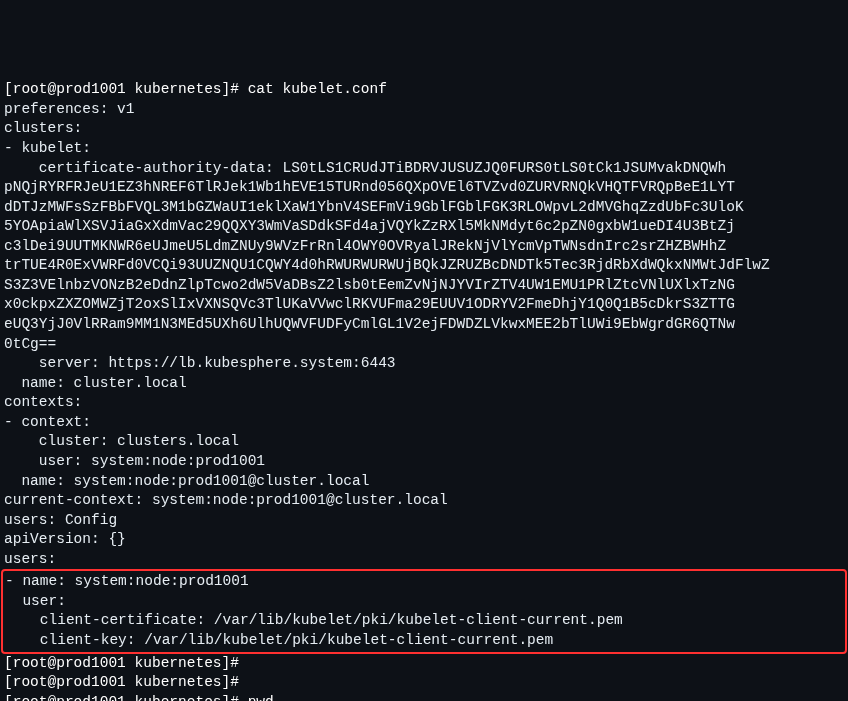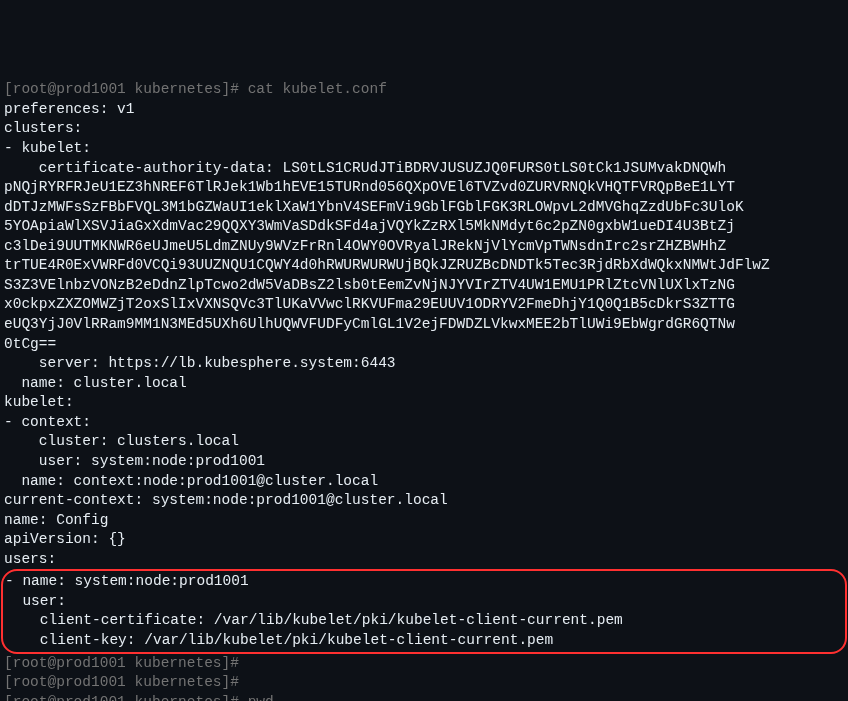"[root@prod1001 kubernetes]# cat" .prompt-line { color: #737373 -> #ffffff }
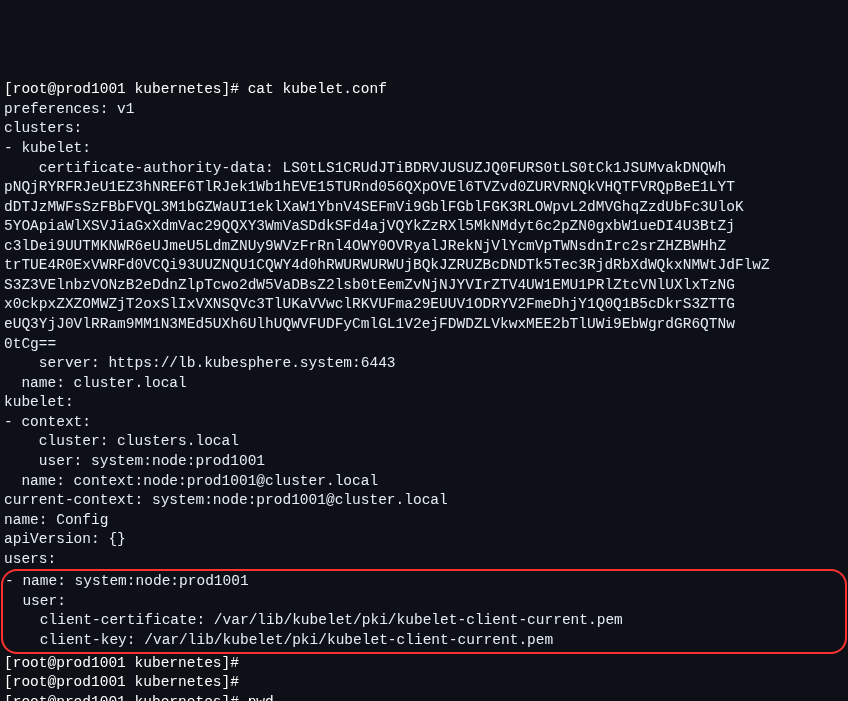"kubelet:" span { text: kubelet -> contexts }
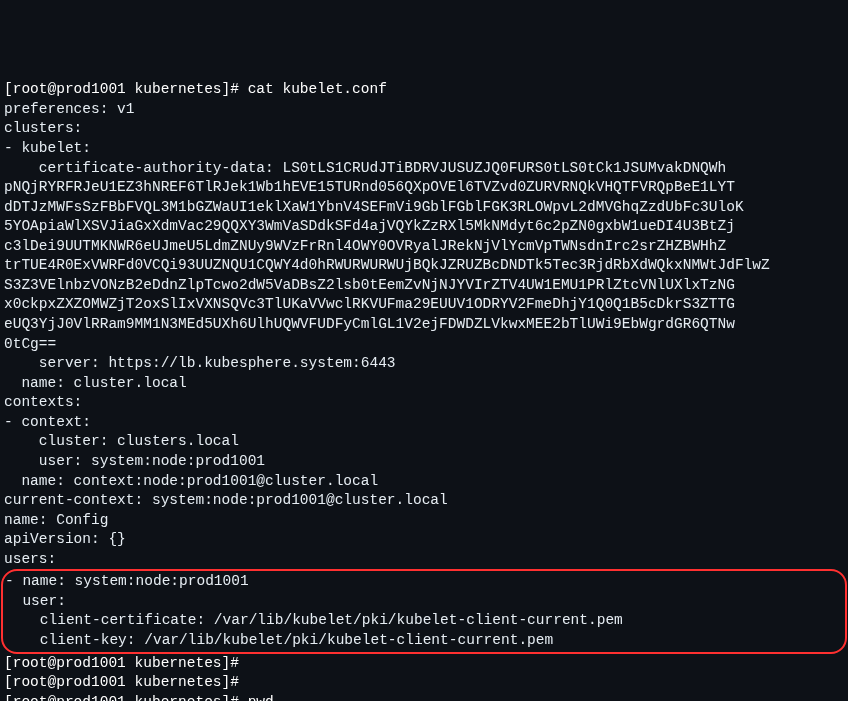"name:" span { text: context:node:prod1001@cluster.local -> system:node:prod1001@cluster.local }
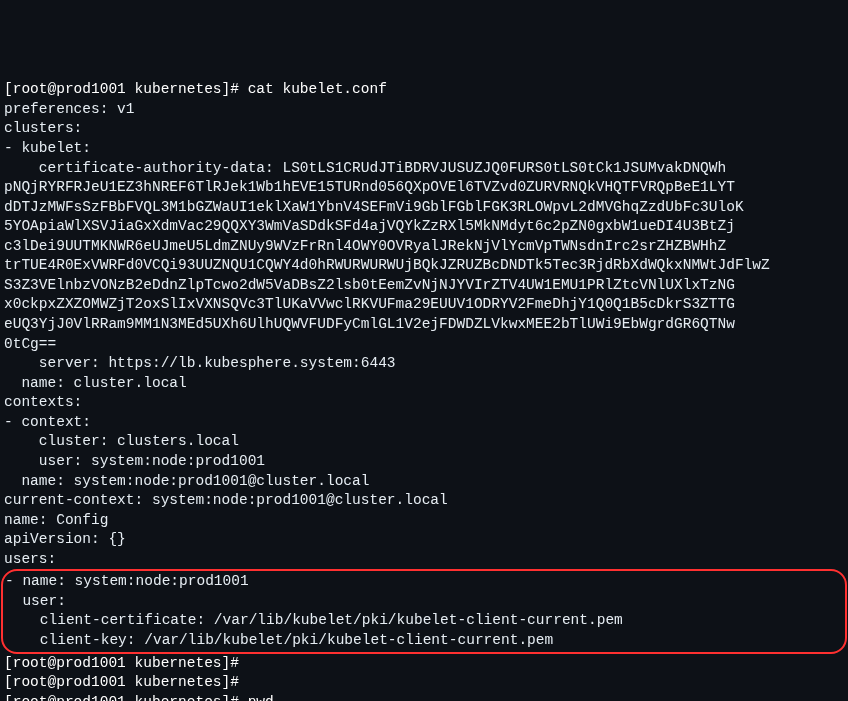"name: Config" span { text: name -> users }
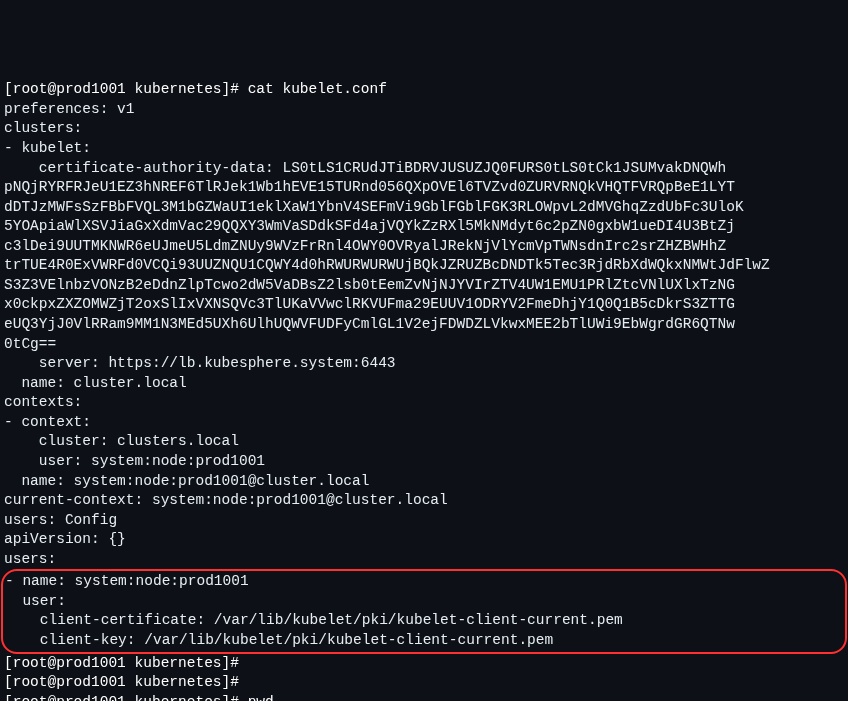"- name: system:node:prod1001 user:" .highlight-box { border-radius: 16px -> 4px }
